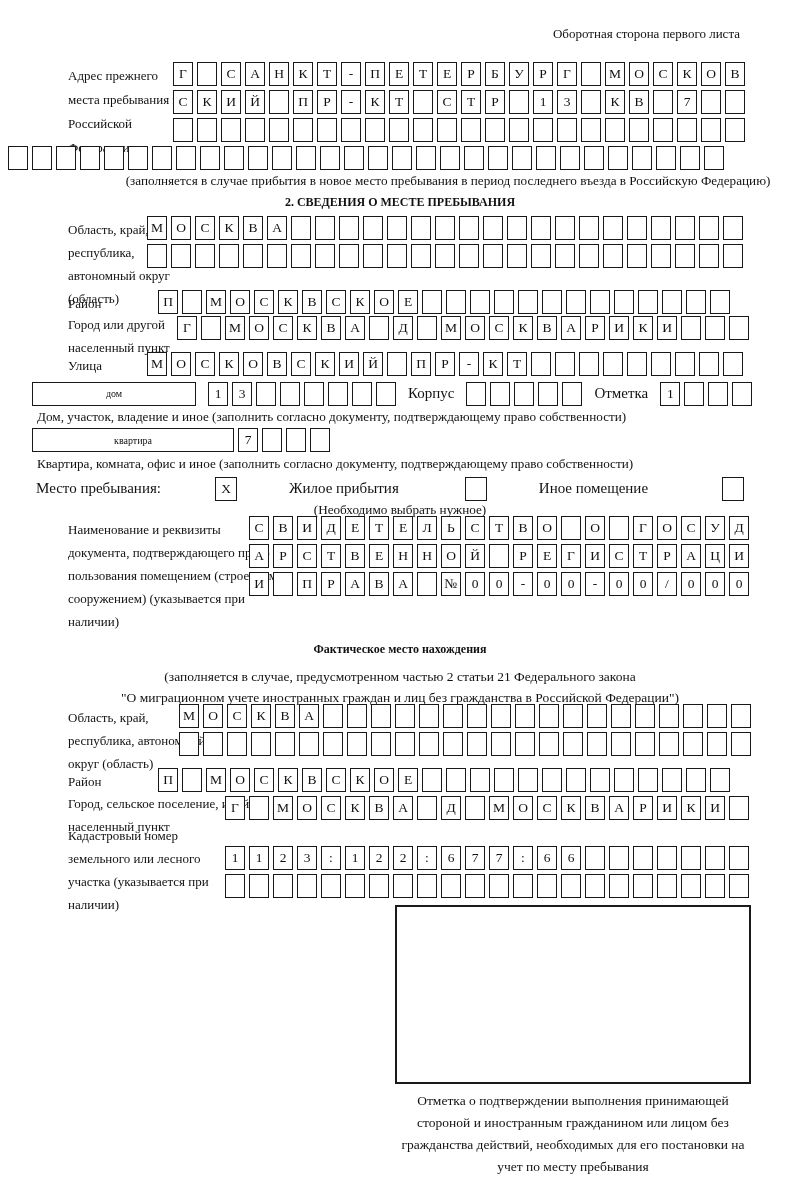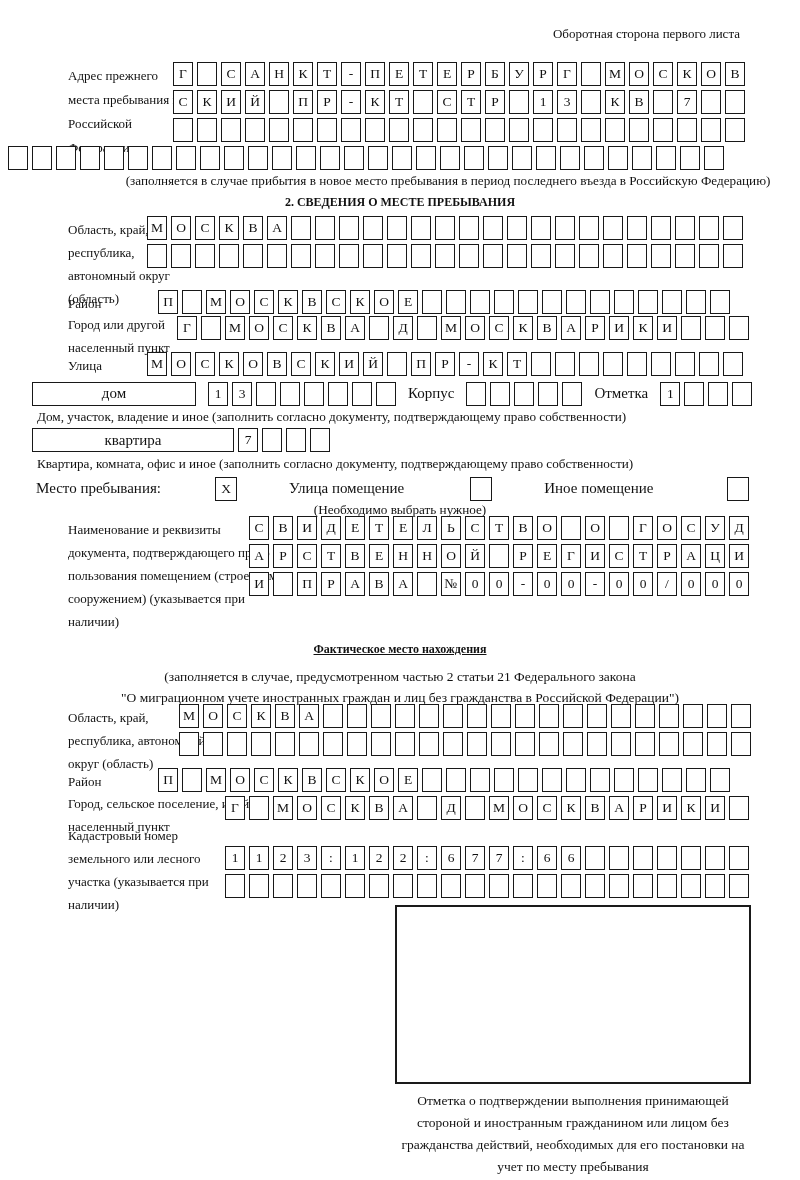"дом" .typebox { font-size: 15px -> 10px }
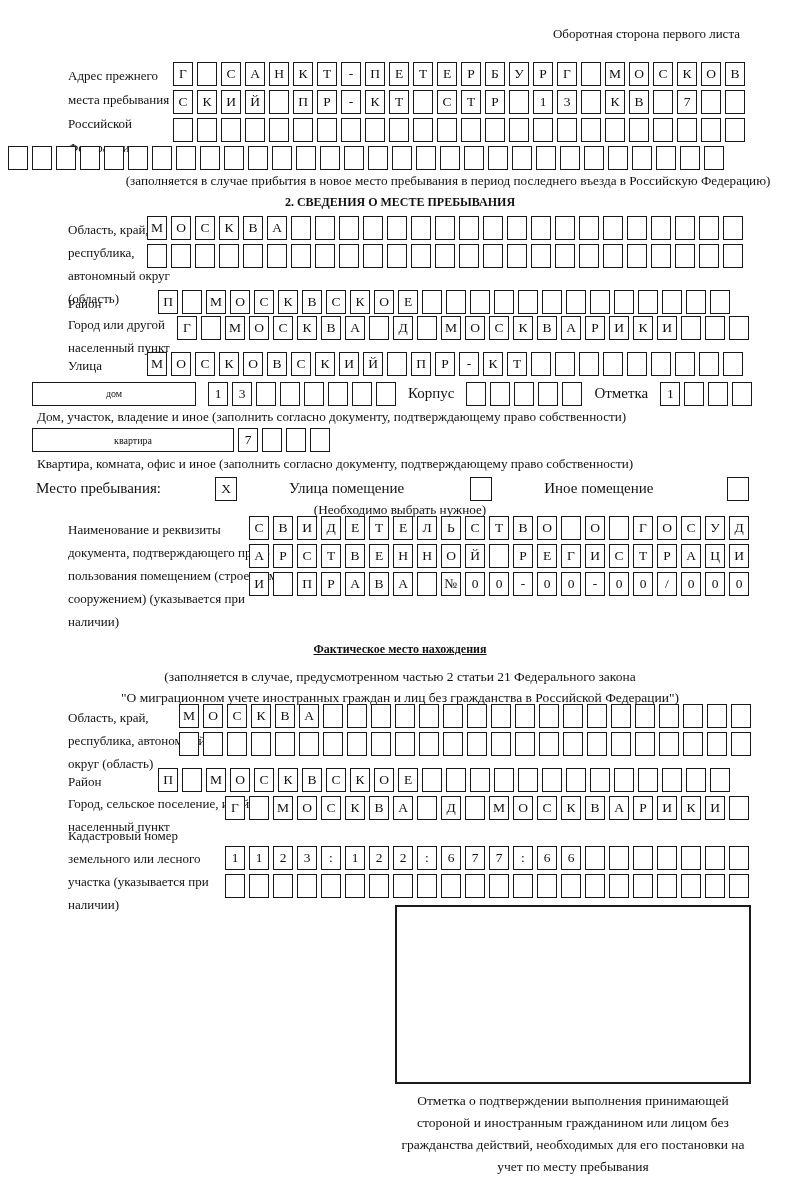"Улица помещение" span.inline-lbl { text: Улица помещение -> Жилое прибытия }
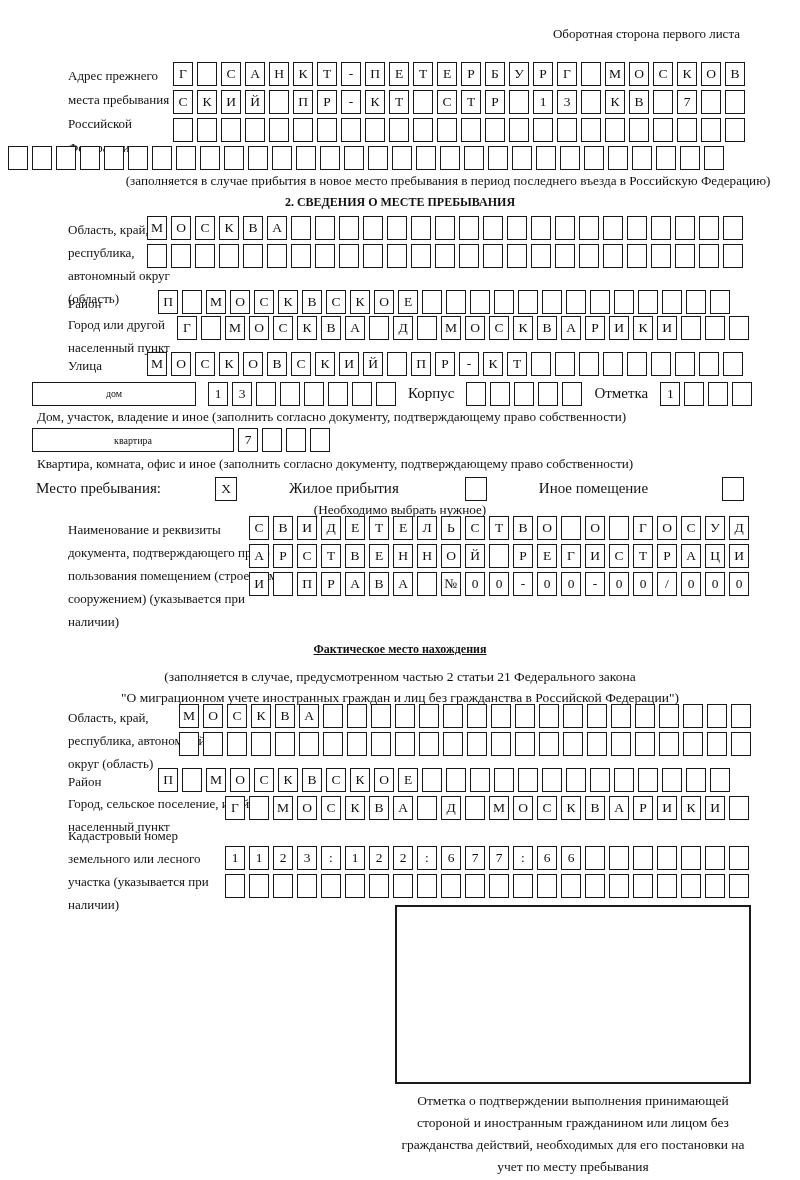"Фактическое место нахождения" div.abs { text-decoration: underline -> none }
